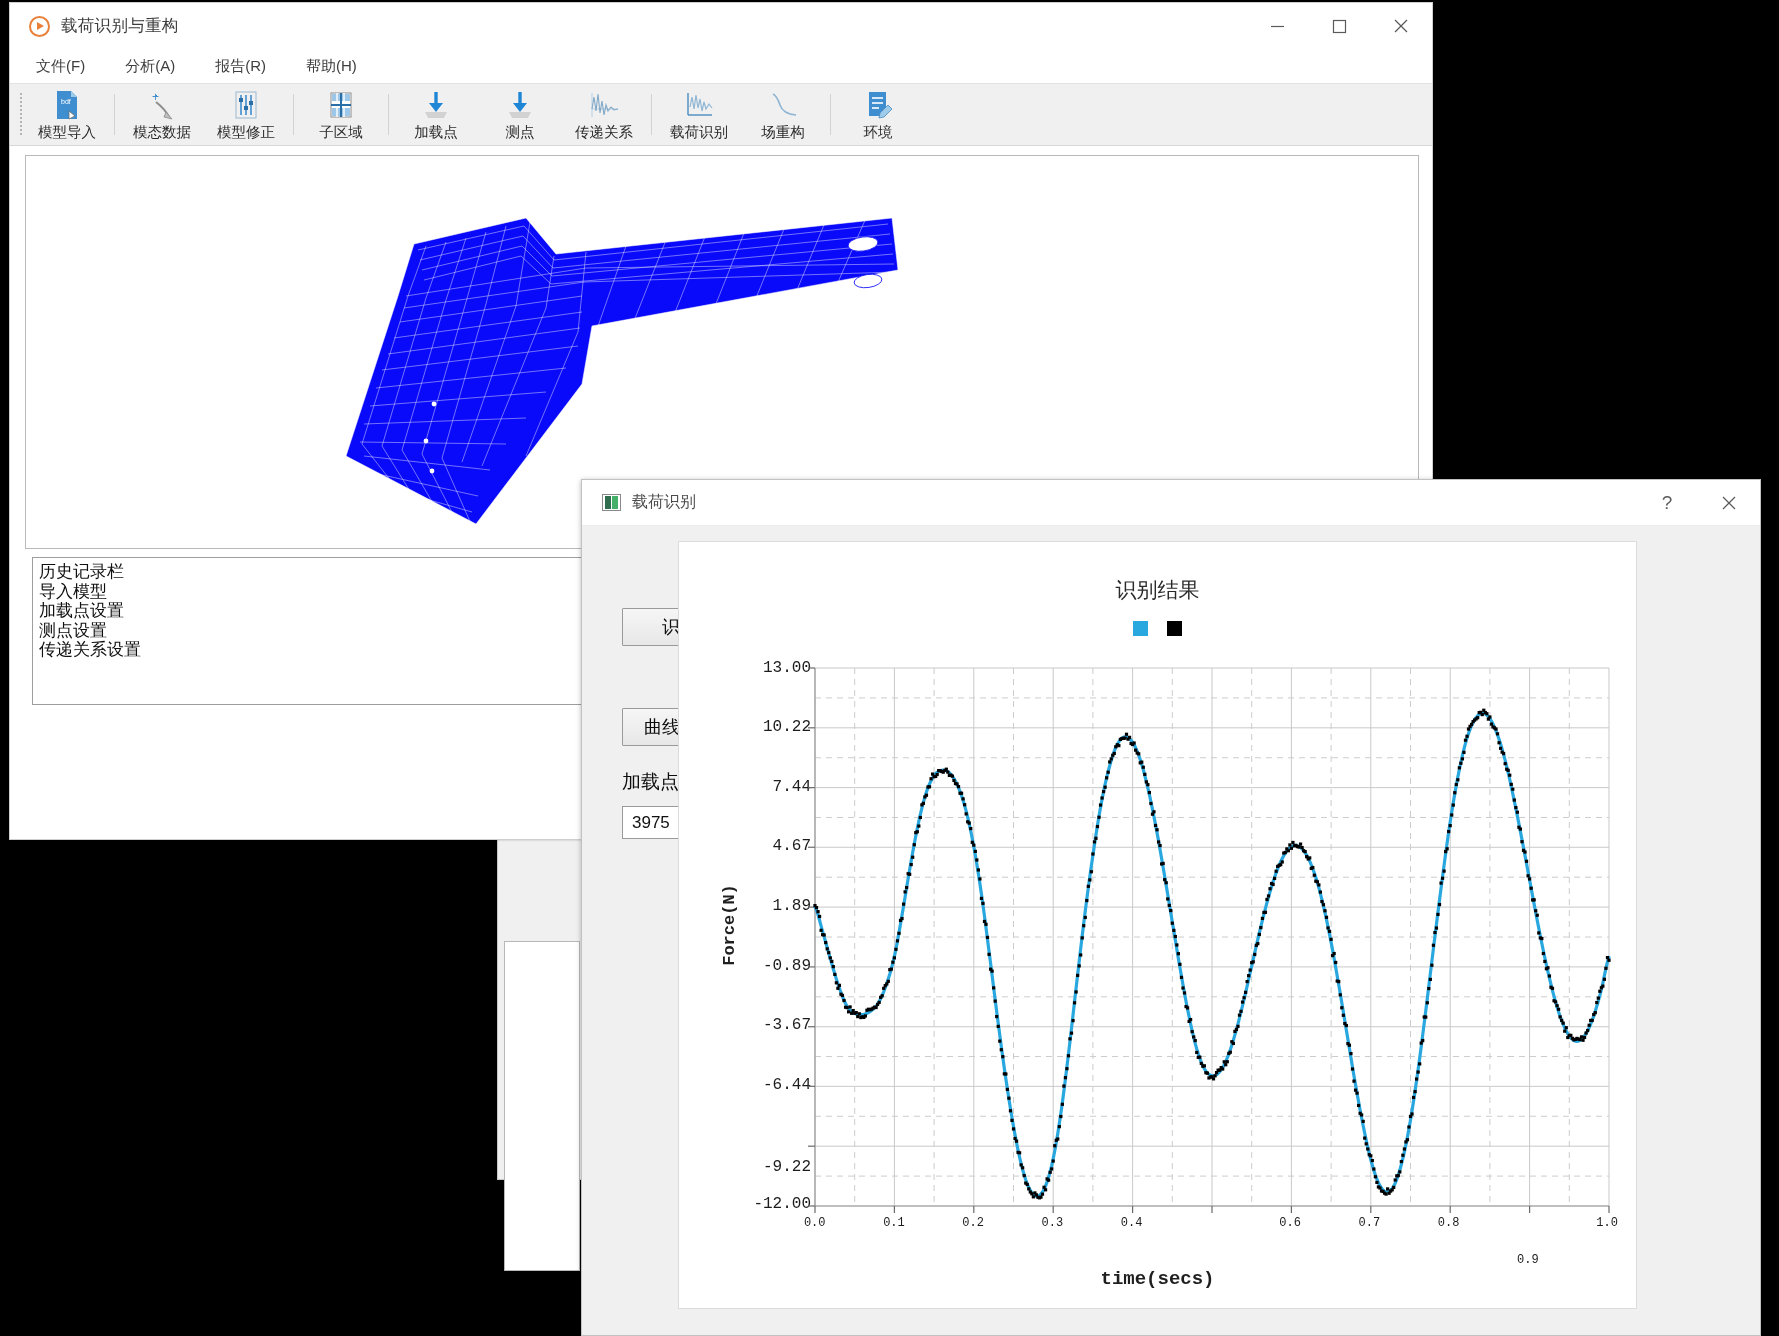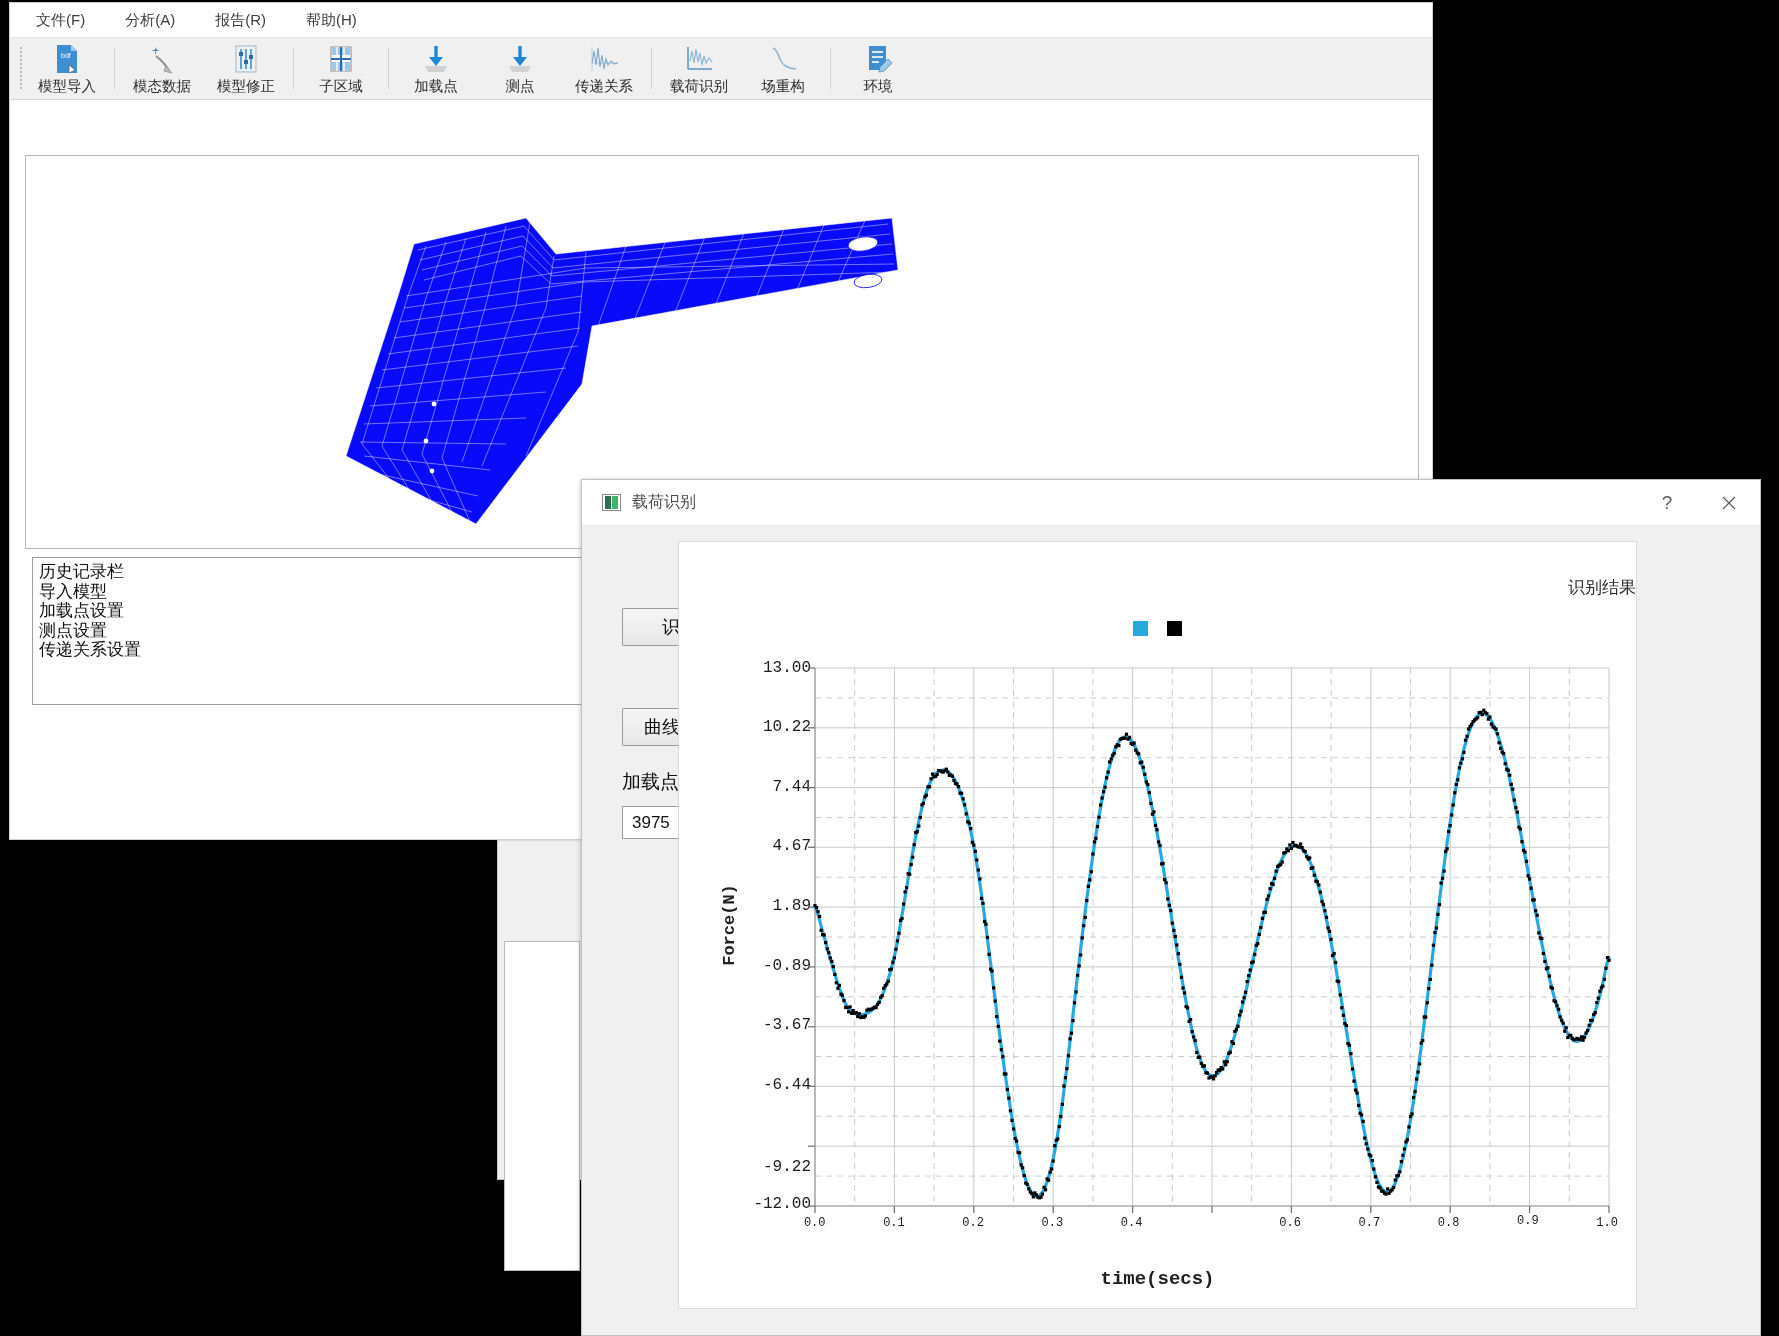"载荷识别与重构" div.titlebar { html: none -> <div> <div></div> <div>载荷识别与重构</div> <div> <div> <svg> <line></line> </svg> </div> <div> <svg> <rect></rect> </svg> </div> <div> <svg> <line></line> <line></line> </svg> </div> </div> </div> }
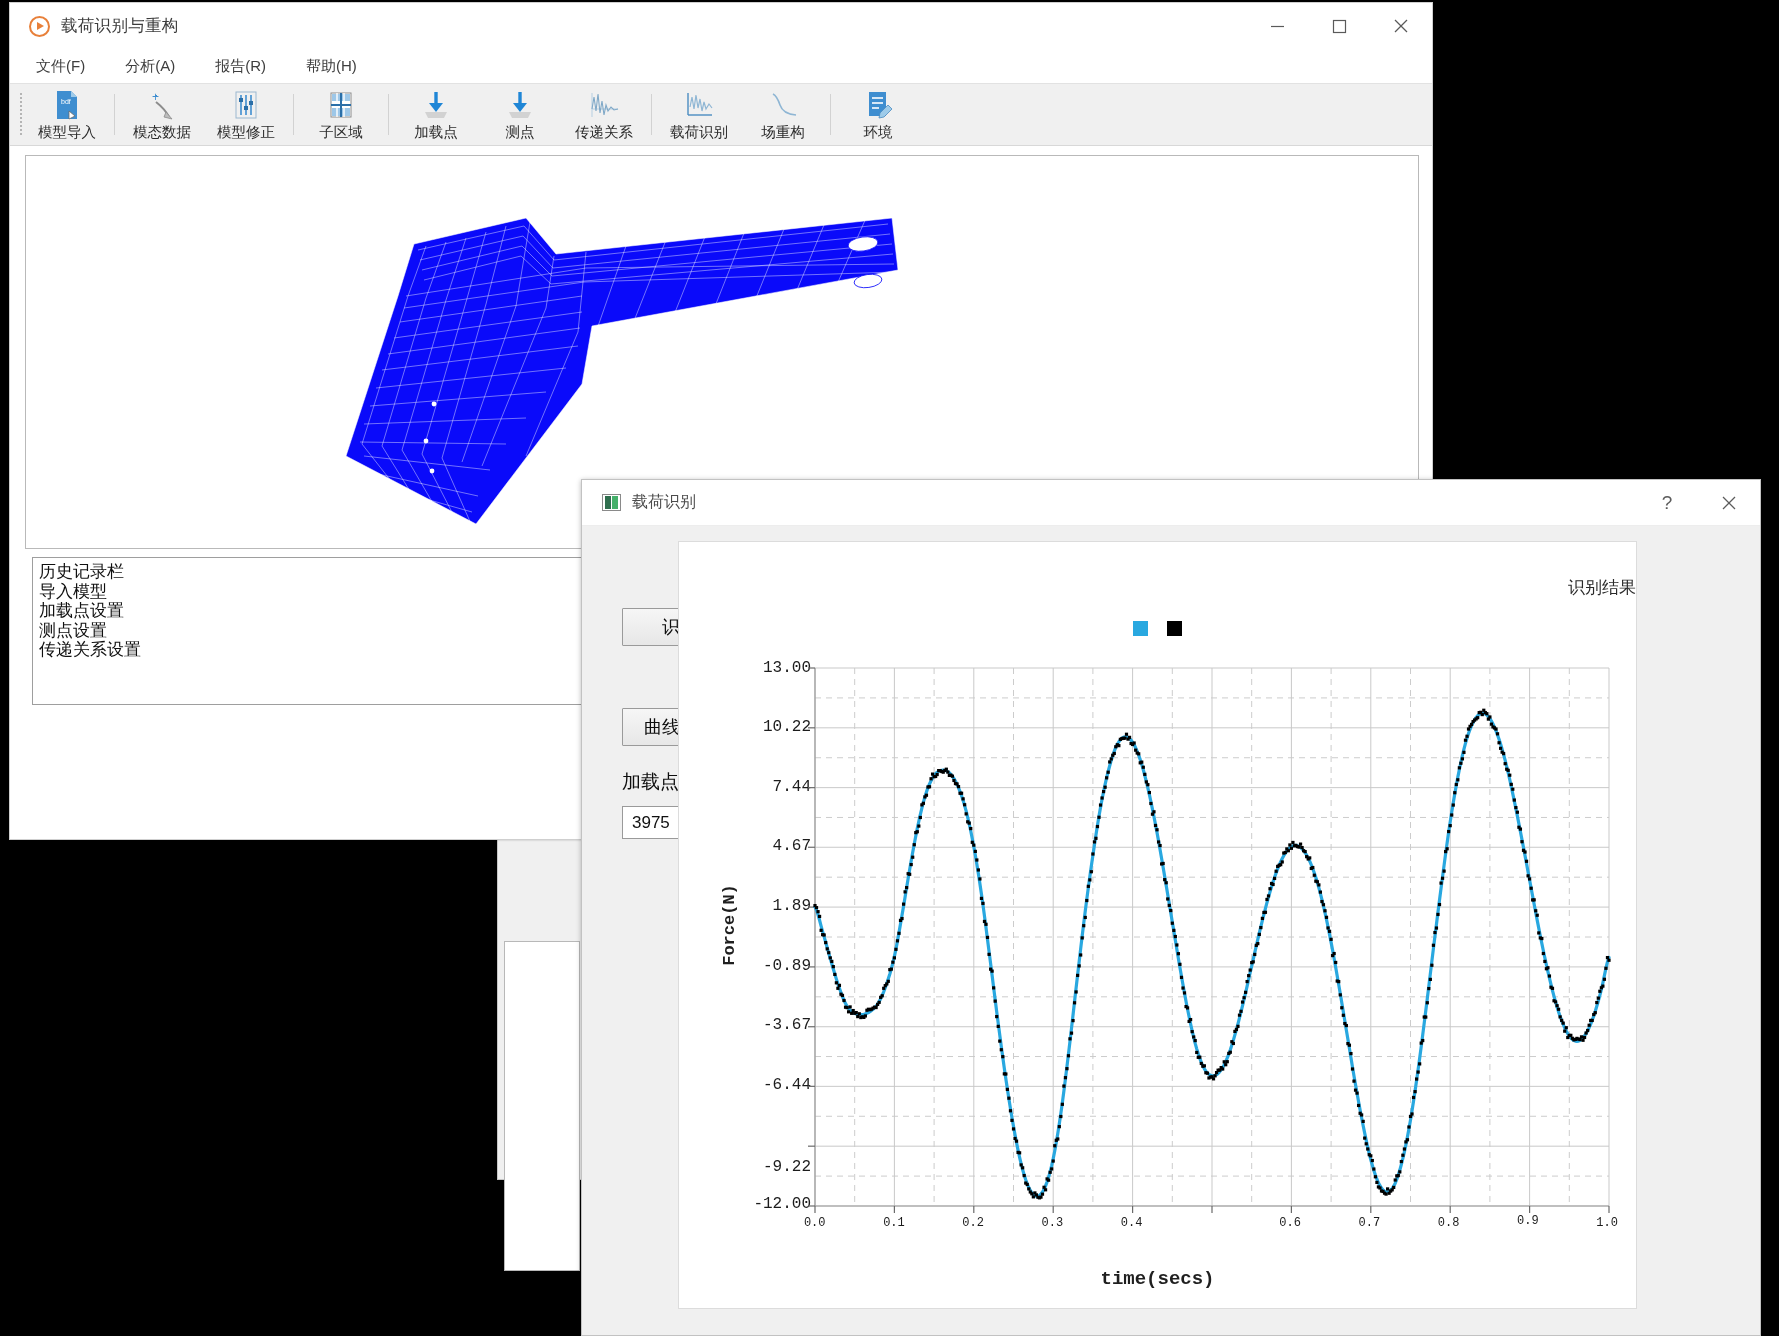"识别结果" .chart-title { font-size: 17px -> 21px; text-align: right -> center }
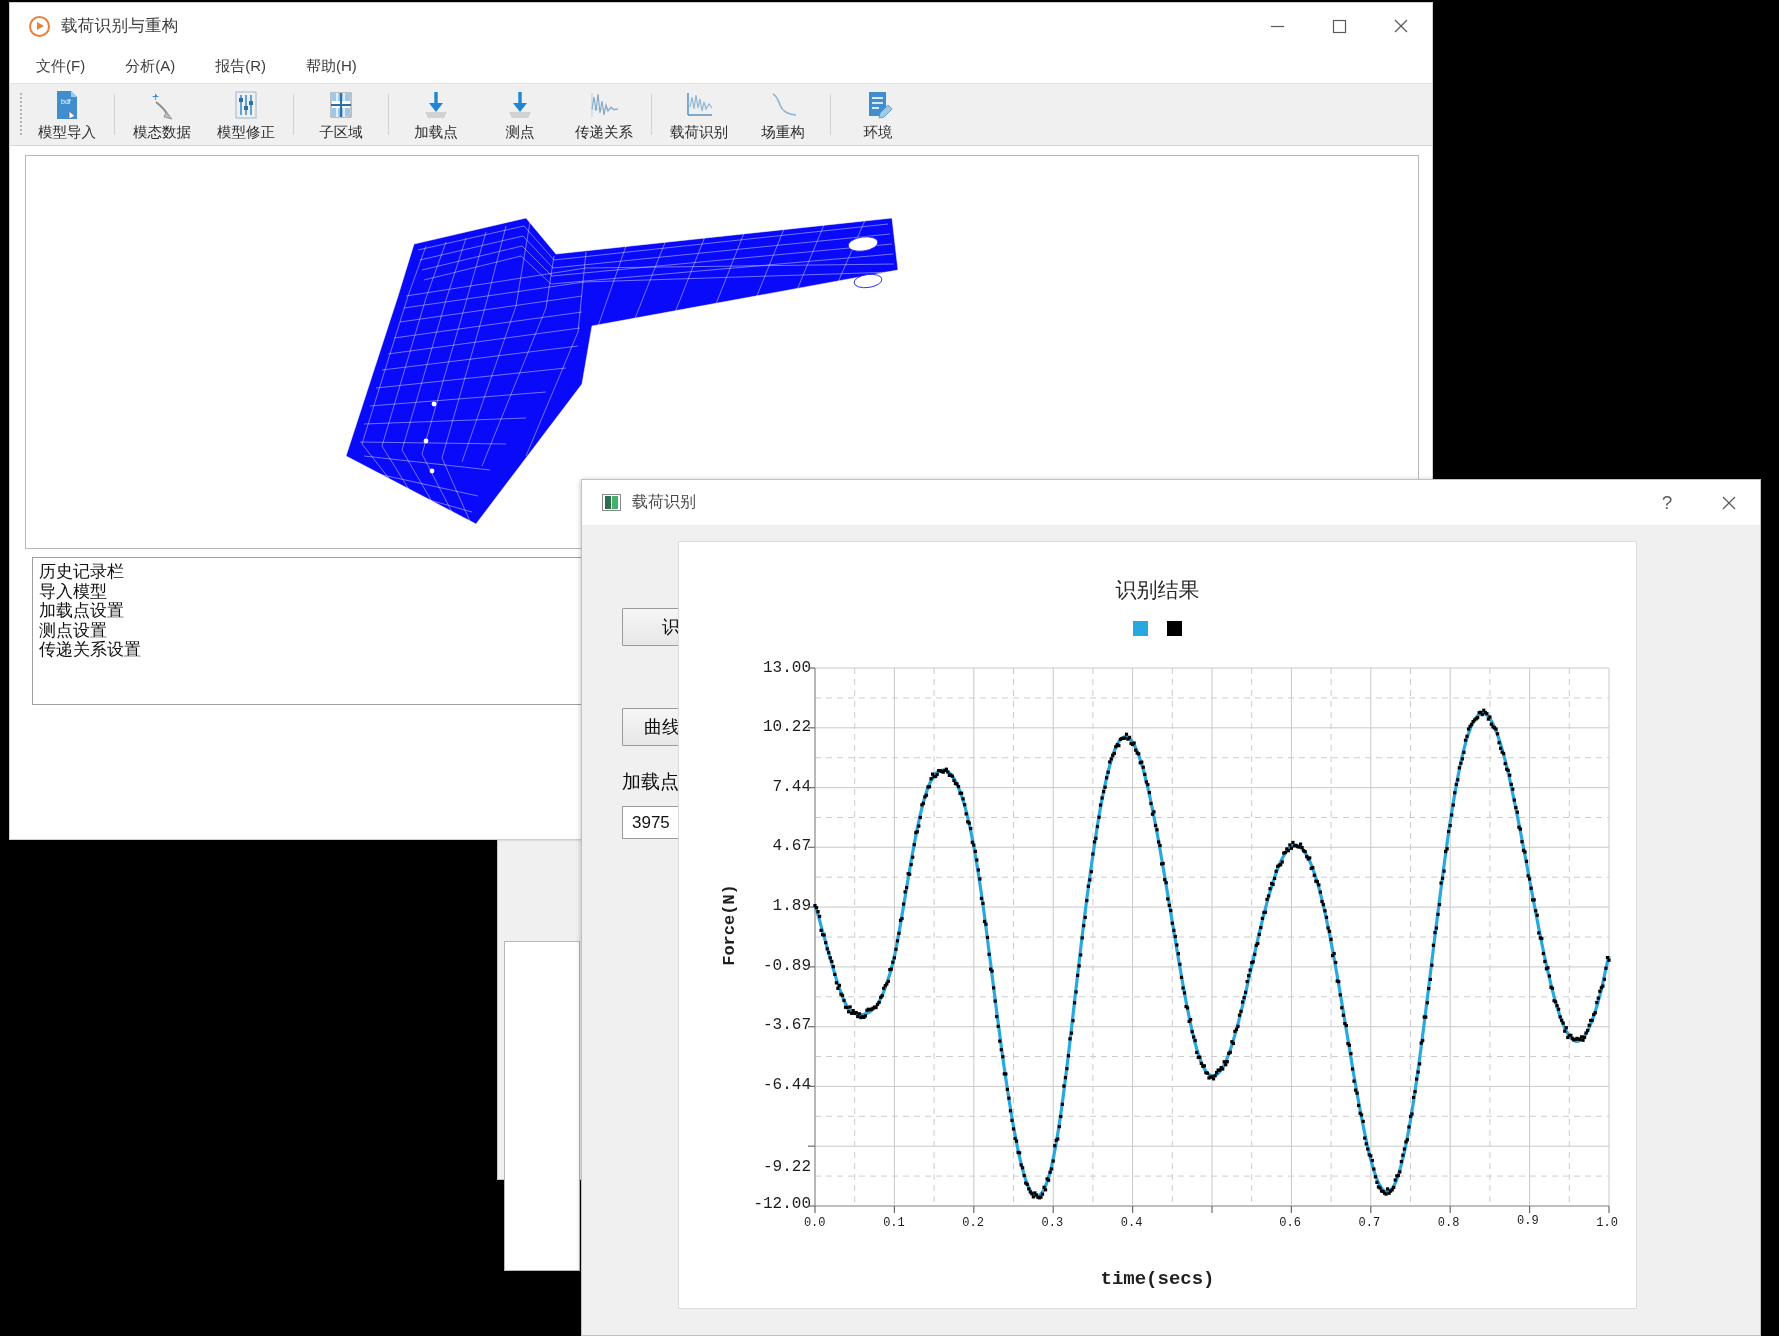"0.9" div.xtick { top: 672px -> 711px }
